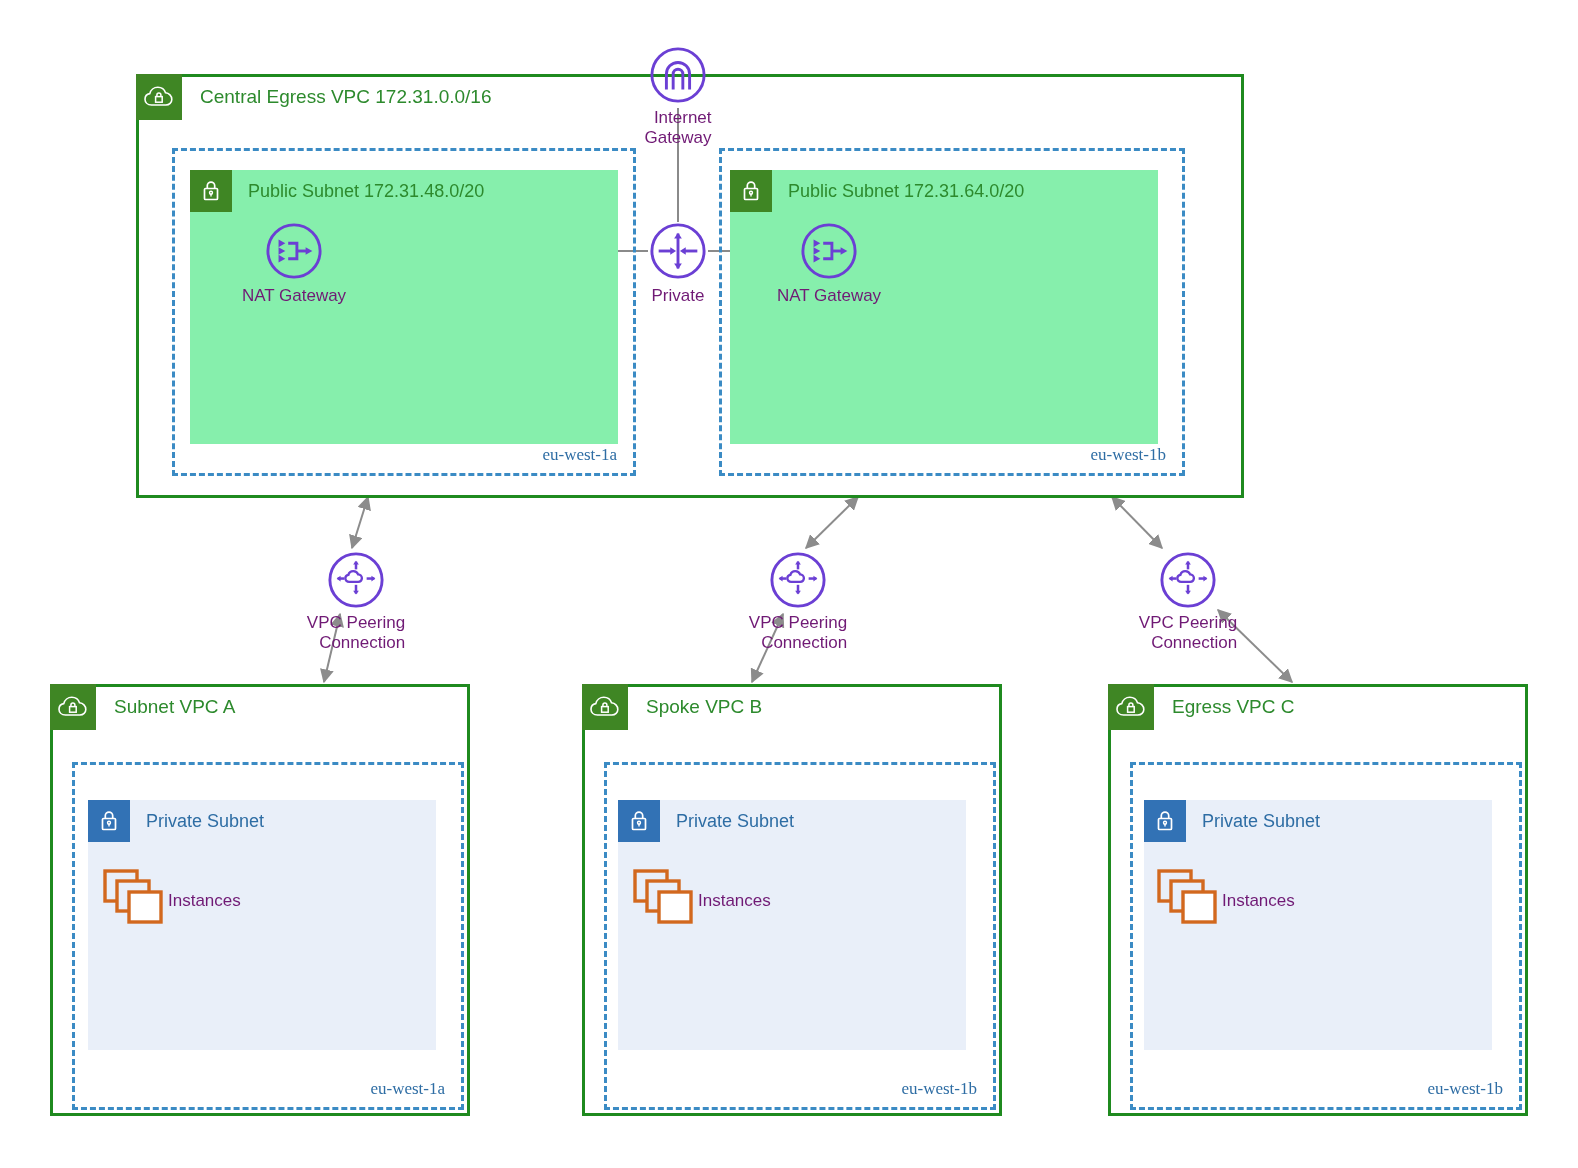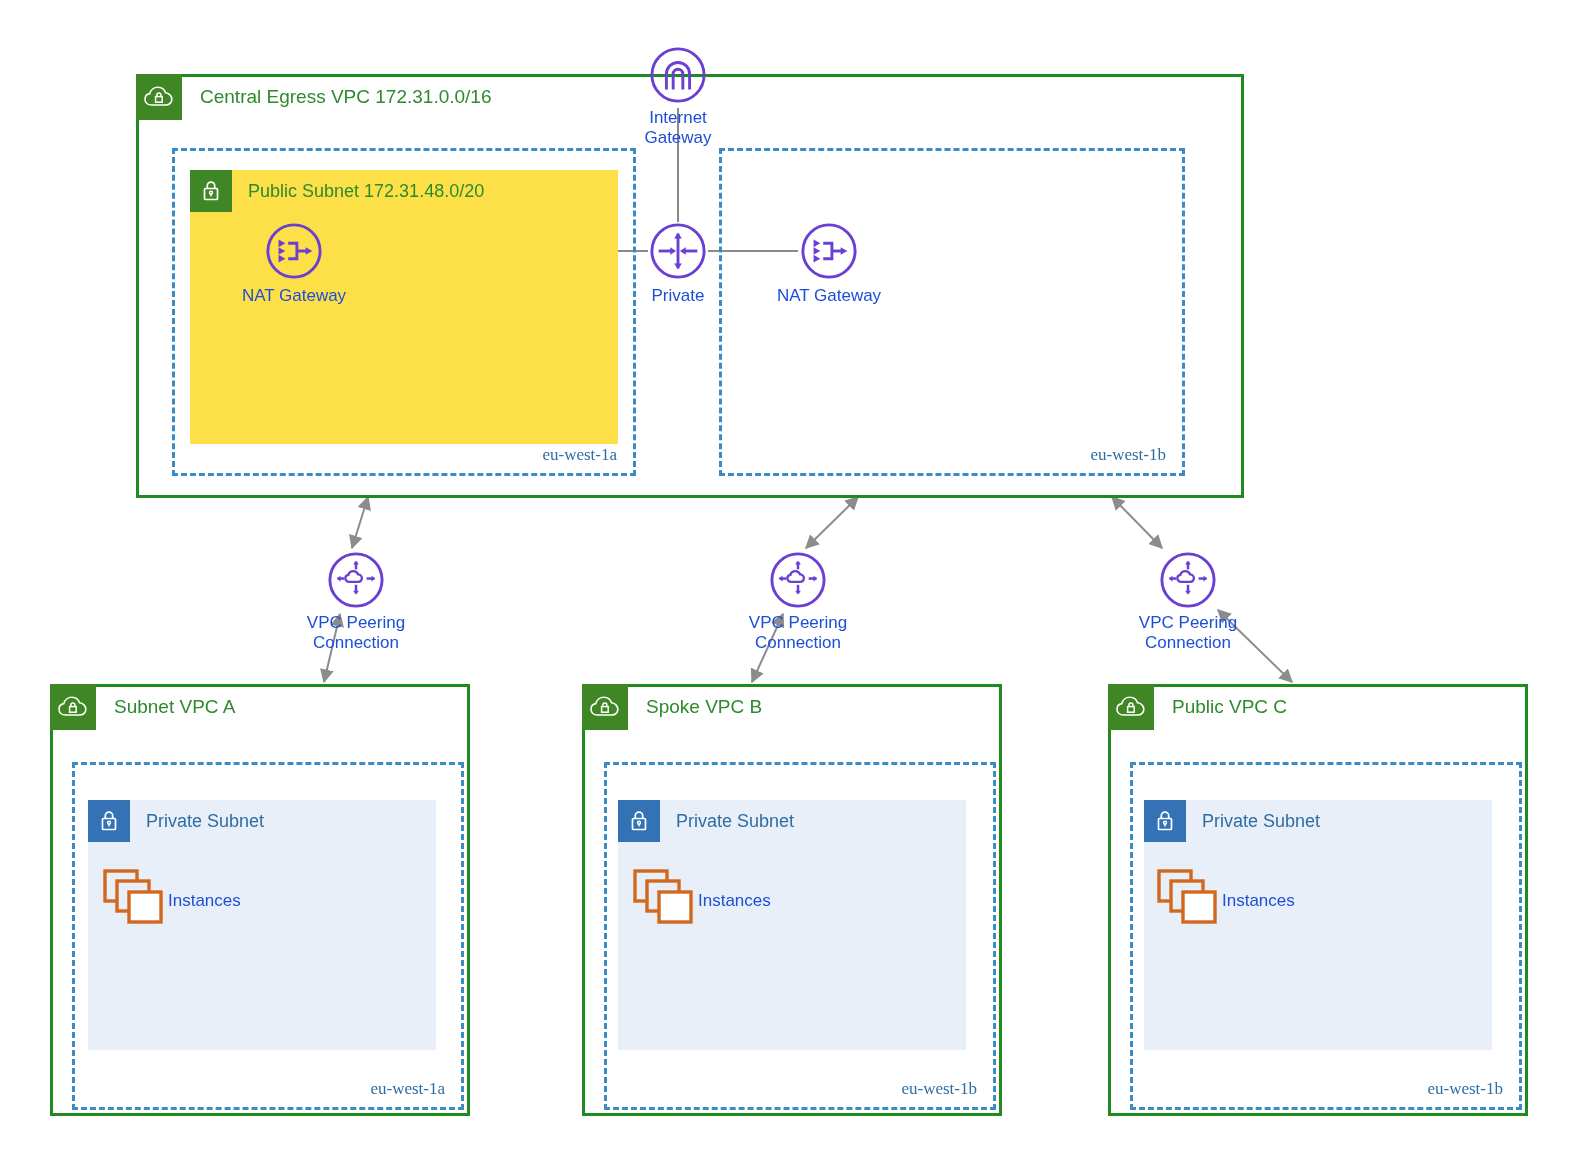"Internet" .node-label { color: #1d4ed8 -> #701a75; text-align: center -> right }
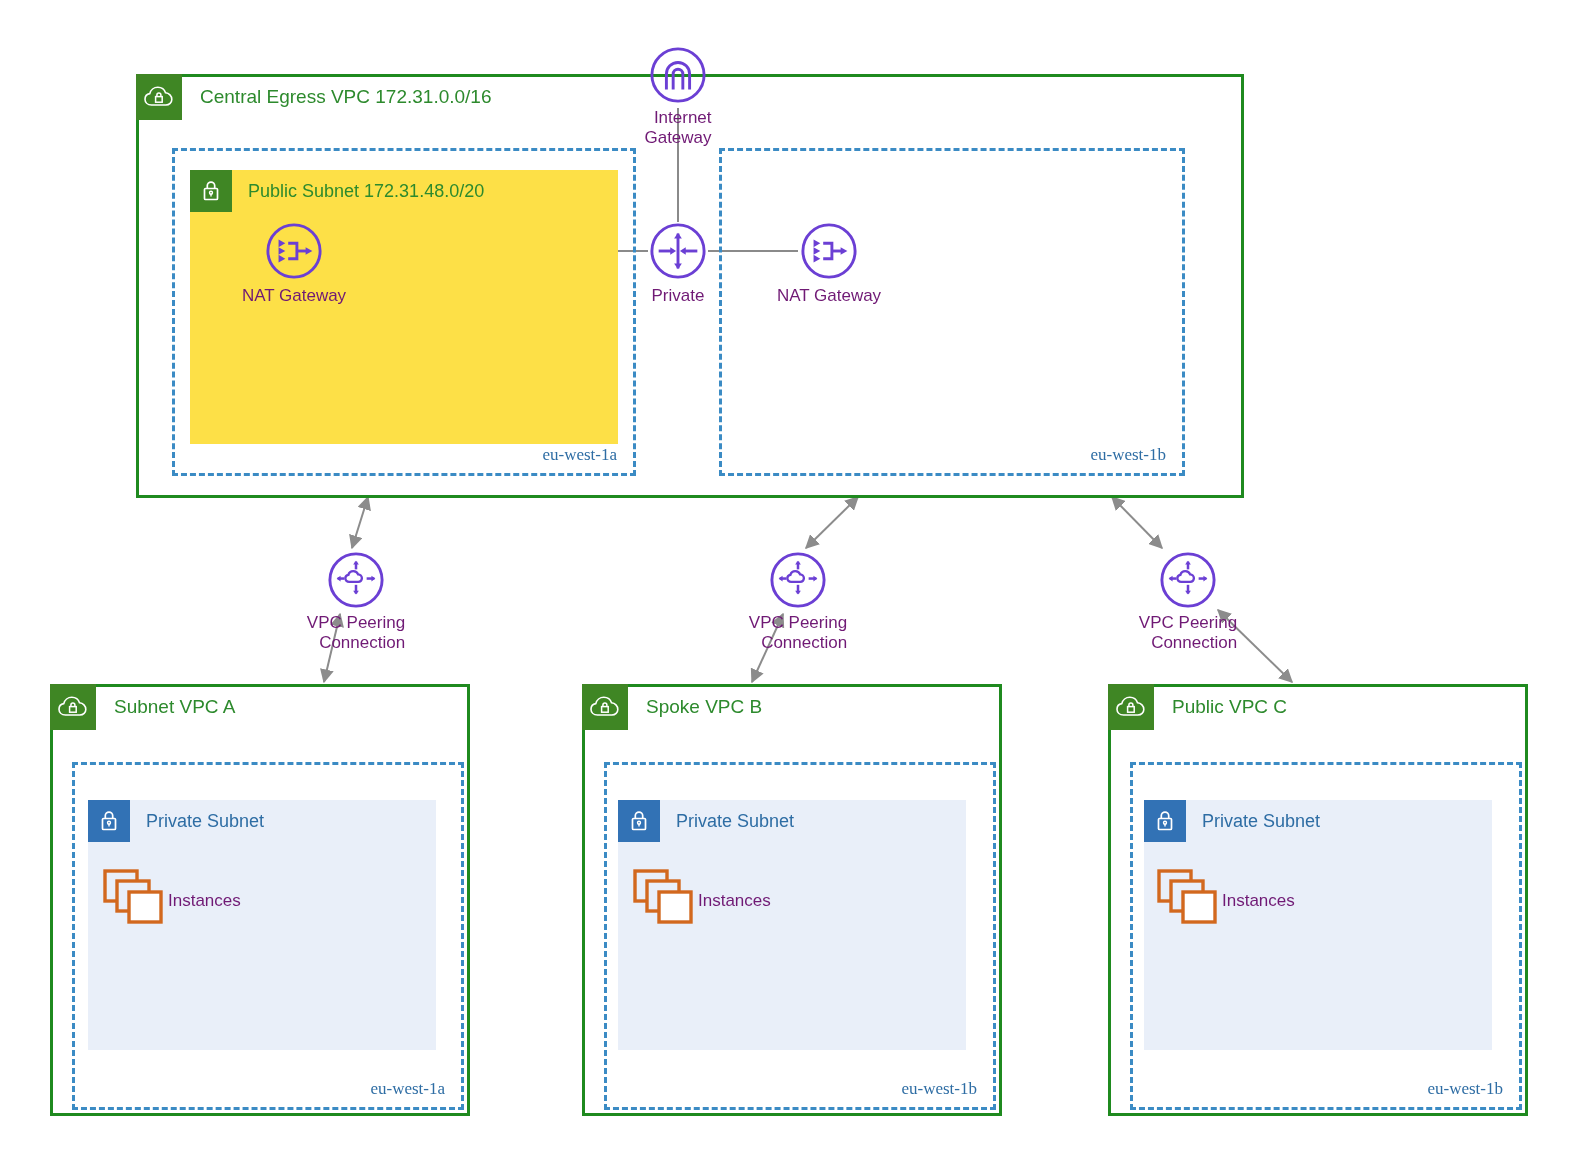"Public Subnet 172.31.48.0/20" .subnet-public { background: #fde047 -> #86efac }
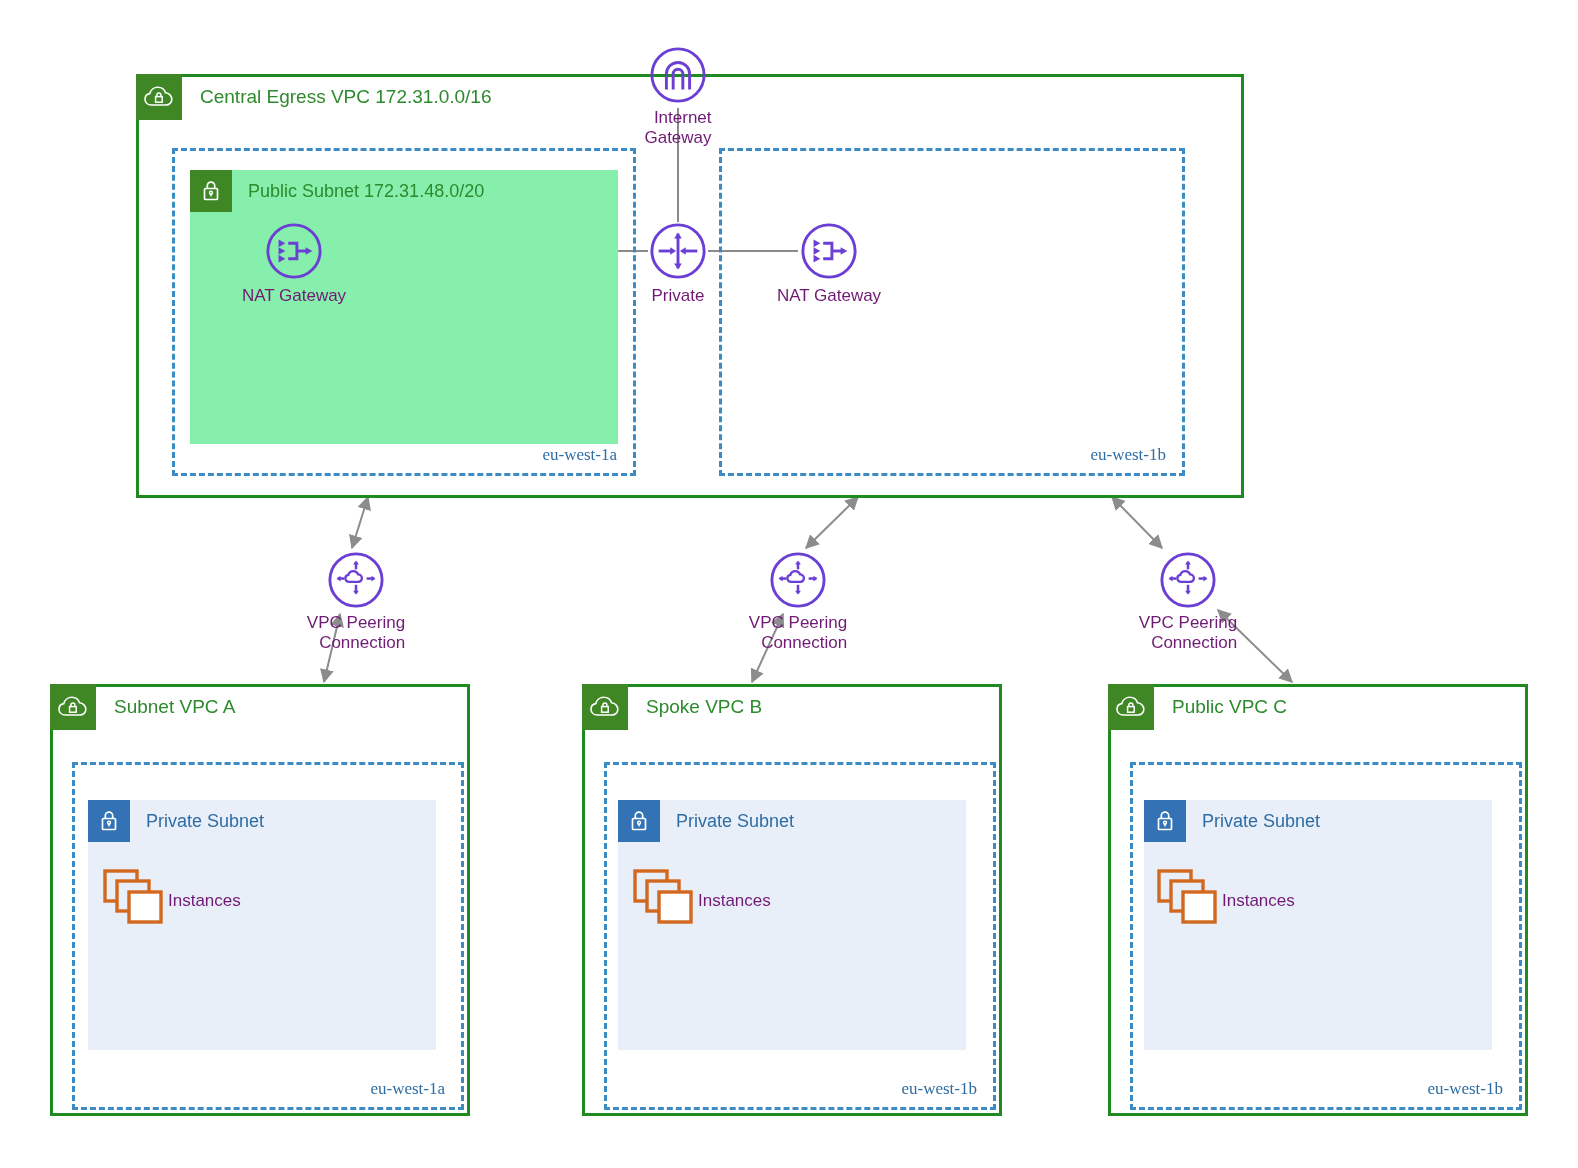"Public Subnet 172.31.64.0/20" div.subnet-box { html: none -> <div> <div> <div> <svg> <rect></rect> <path></path> <circle></circle> <line></line> </svg> </div> <div>Public Subnet 172.31.64.0/20</div> </div> </div> }
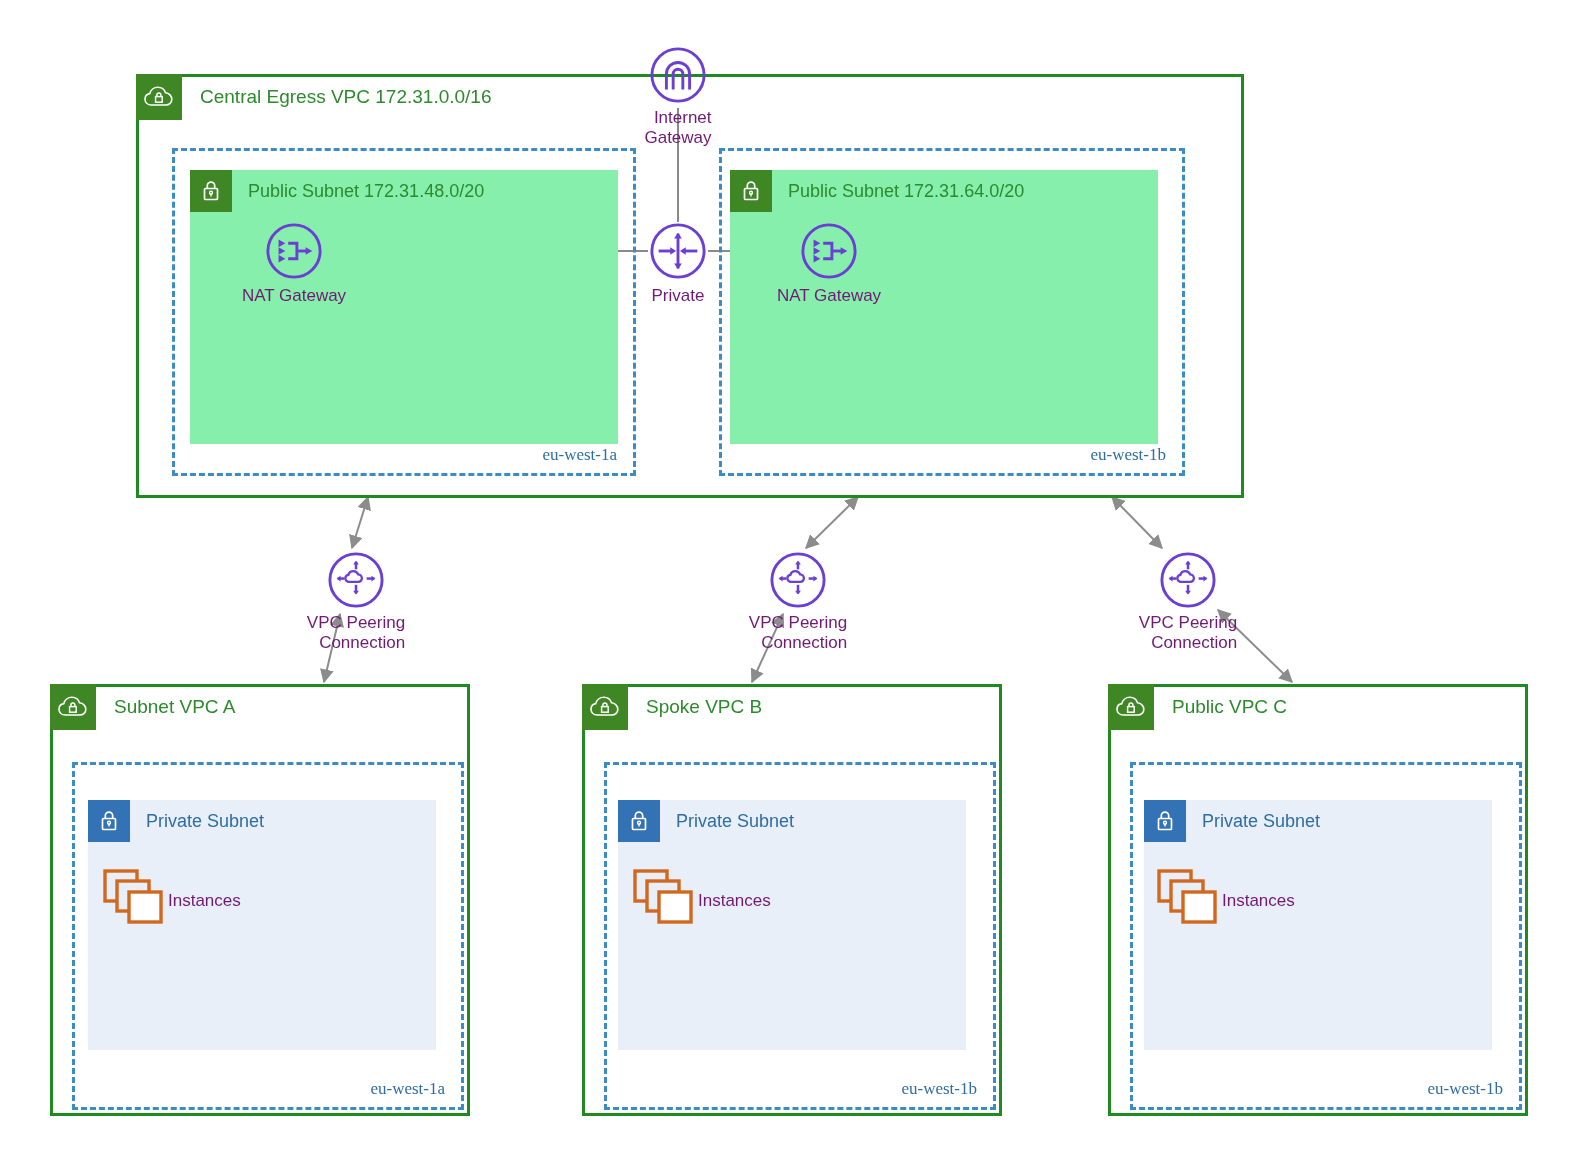"Public VPC C" div.vpc-title { text: Public -> Egress }
